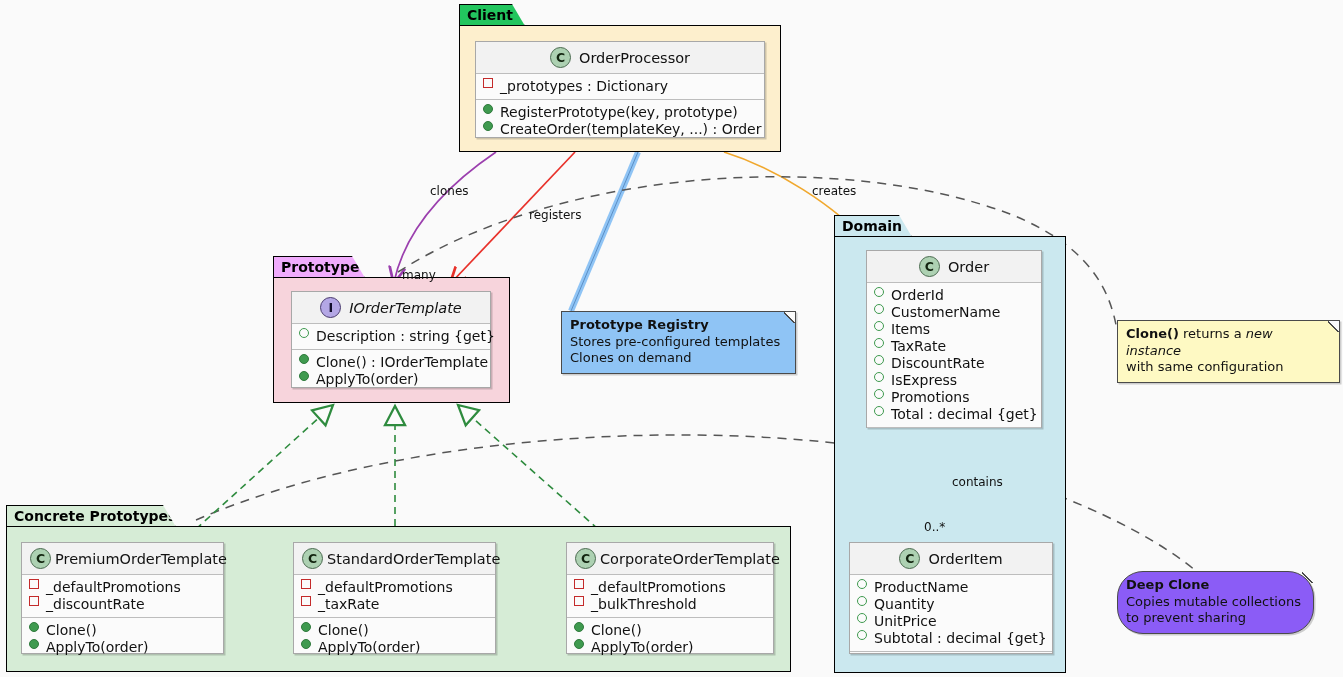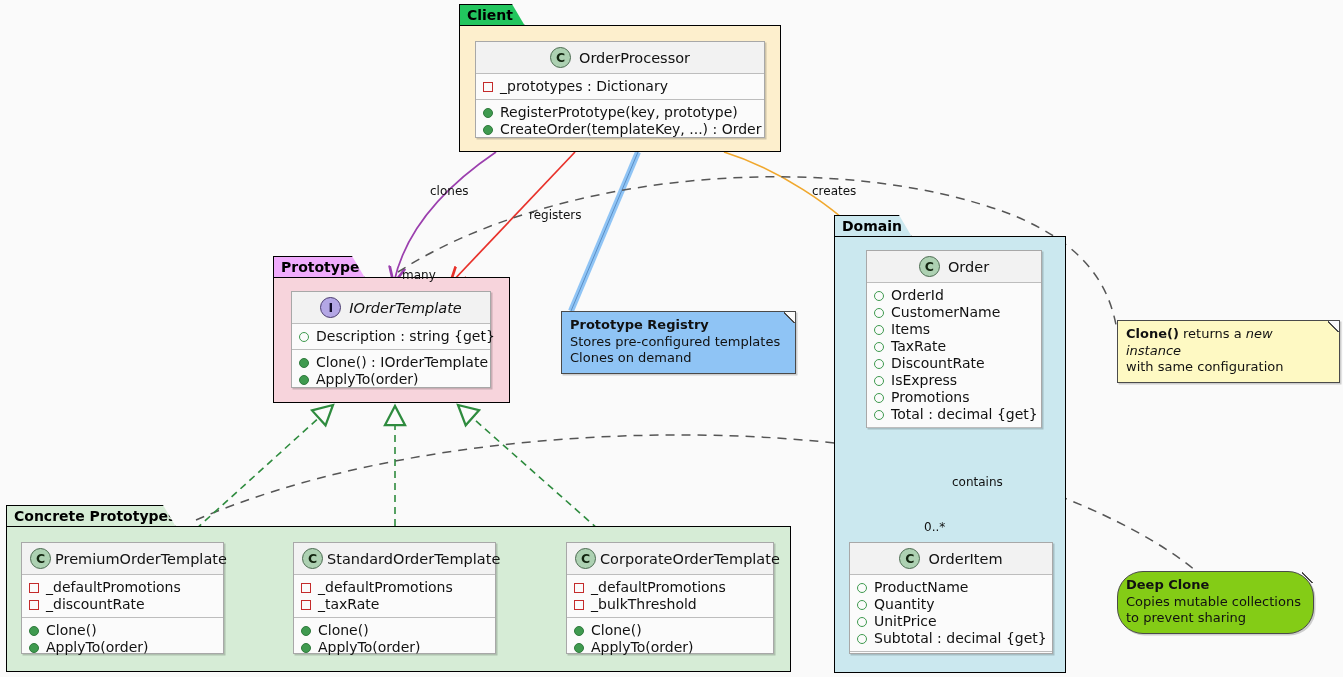"_prototypes : Dictionary" .row { align-items: center -> none }
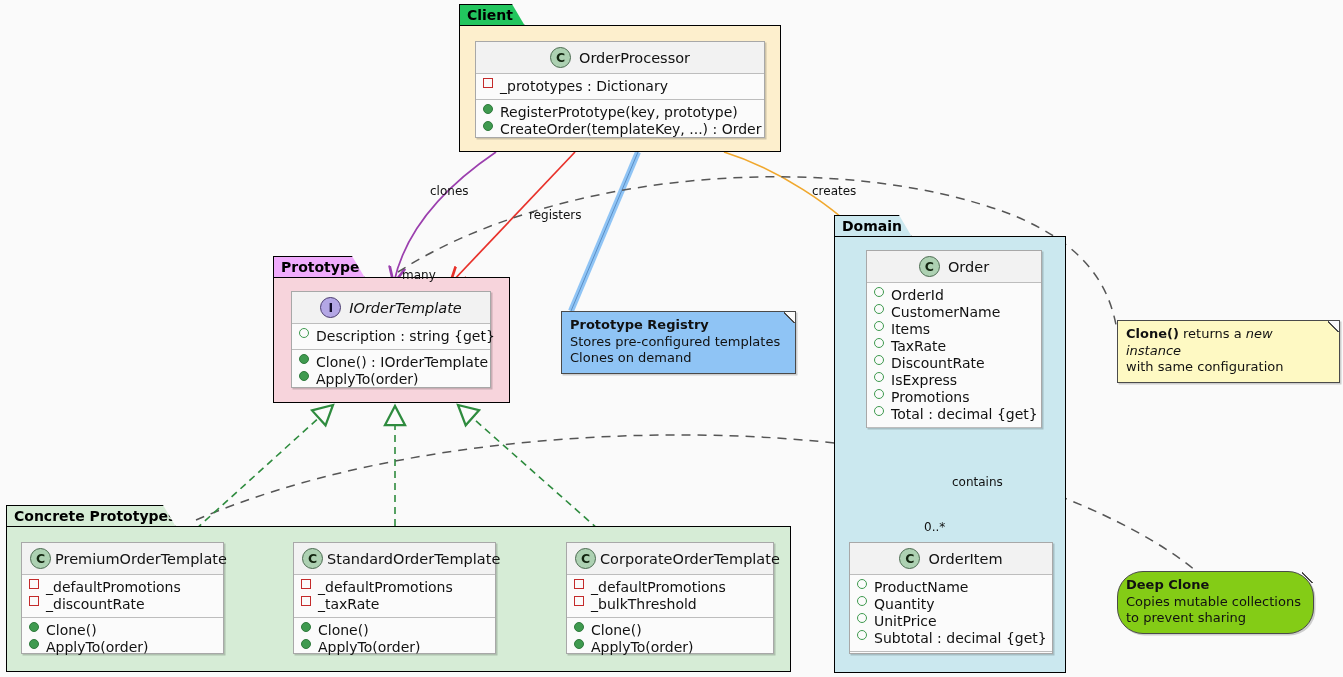"Deep Clone" div.note { background: #84cc16 -> #8b5cf6 }
